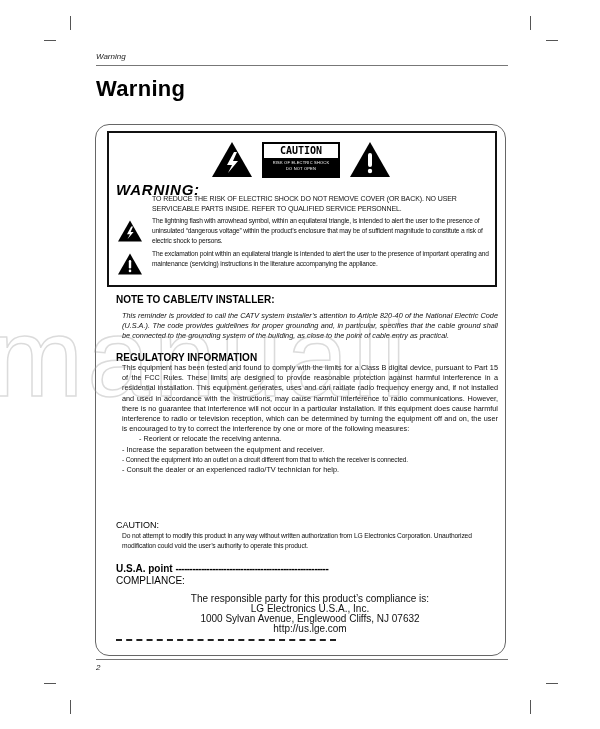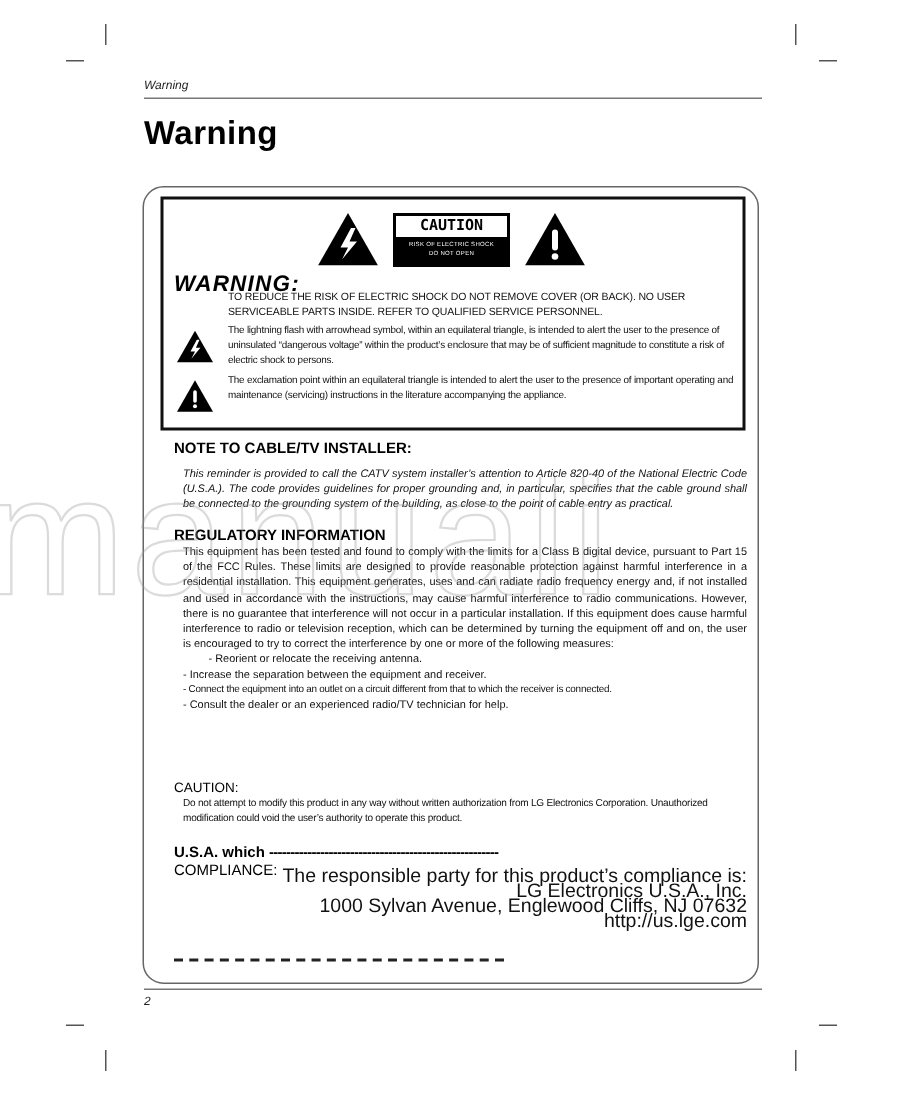"U.S.A. which" span { text: which -> point }
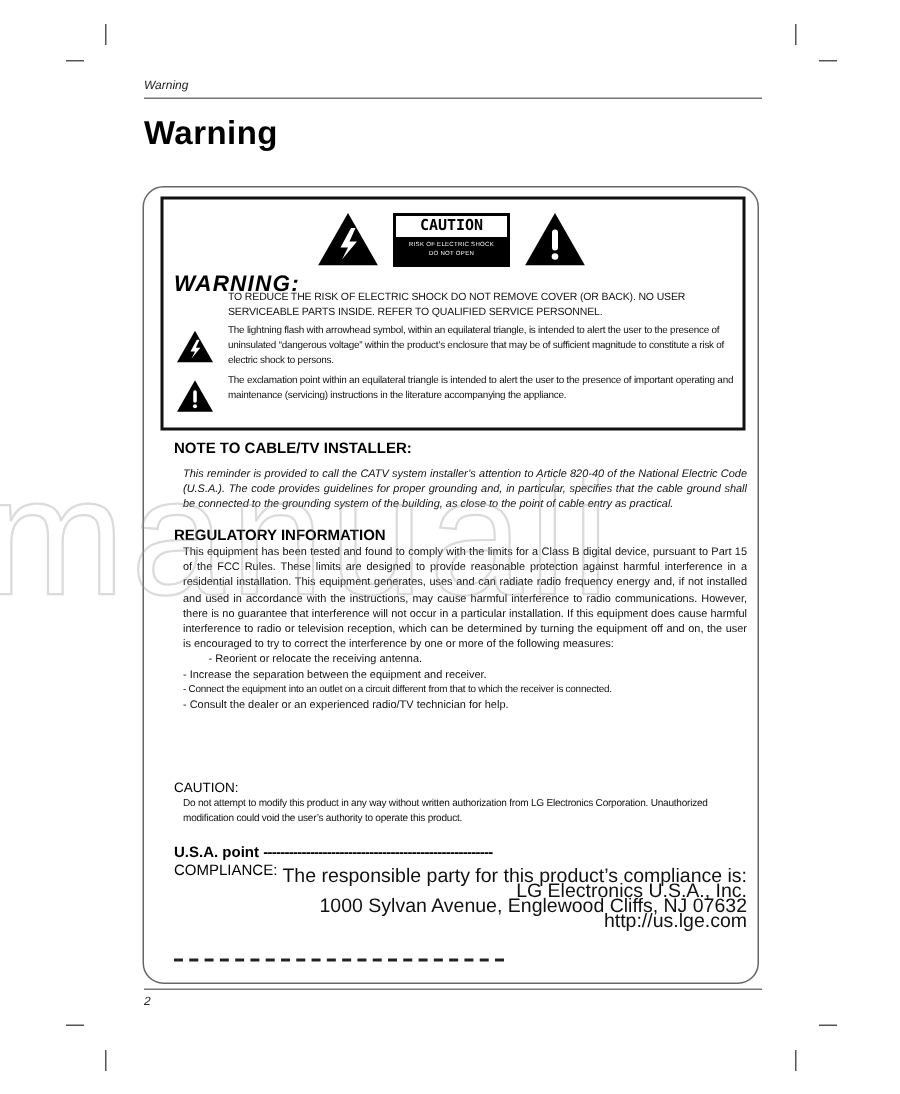"The responsible party for this" div.section-body { font-size: 13px -> 10px; text-align: right -> center; top: 579px -> 594px }
